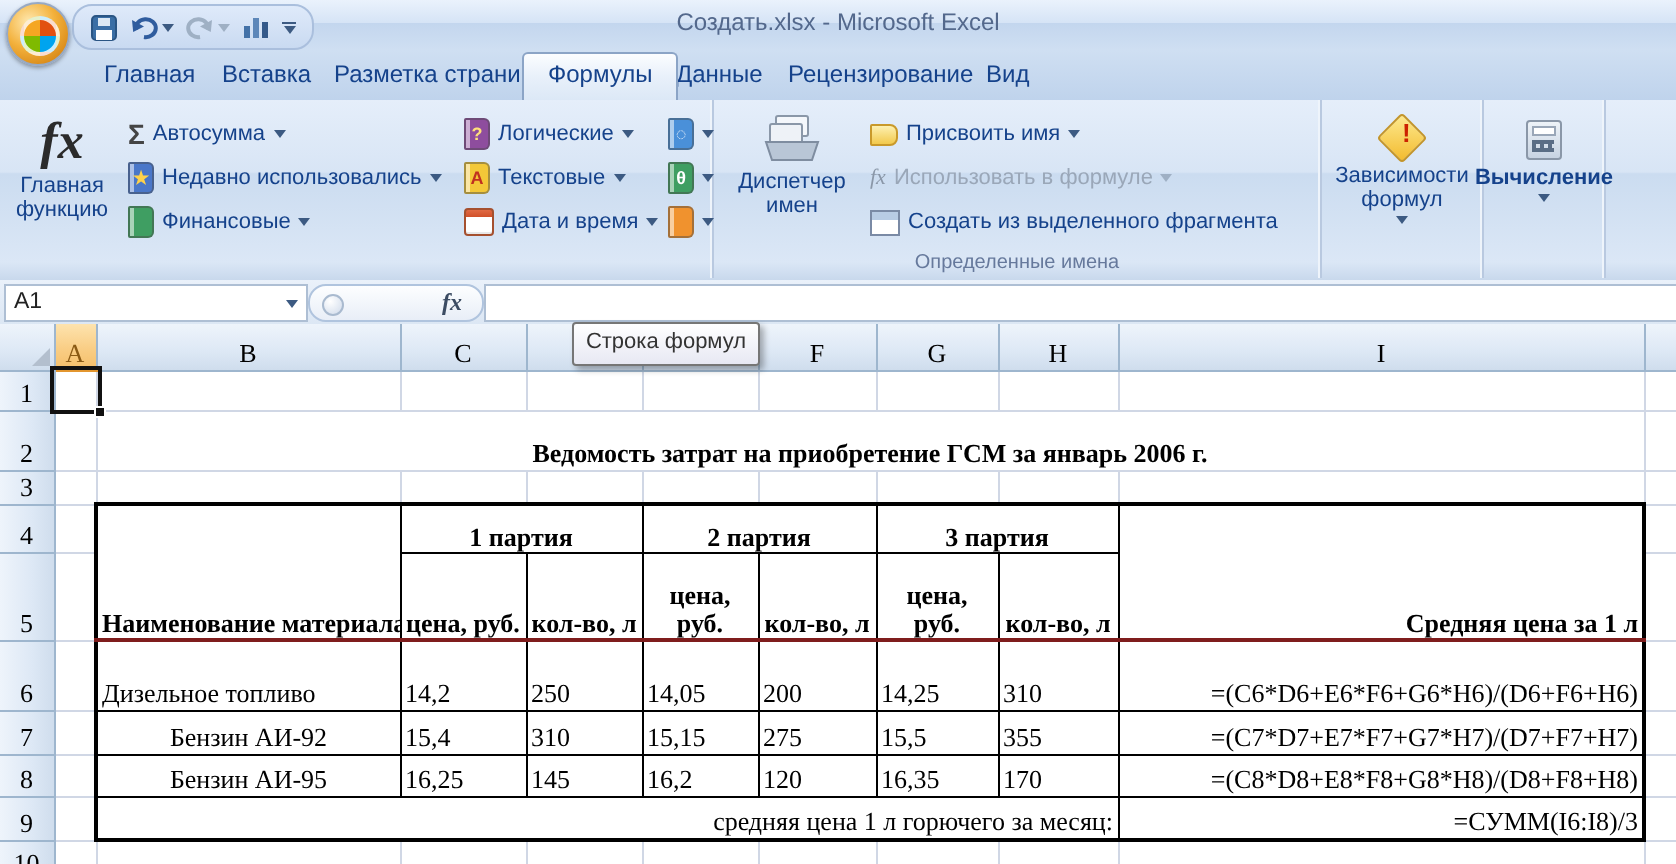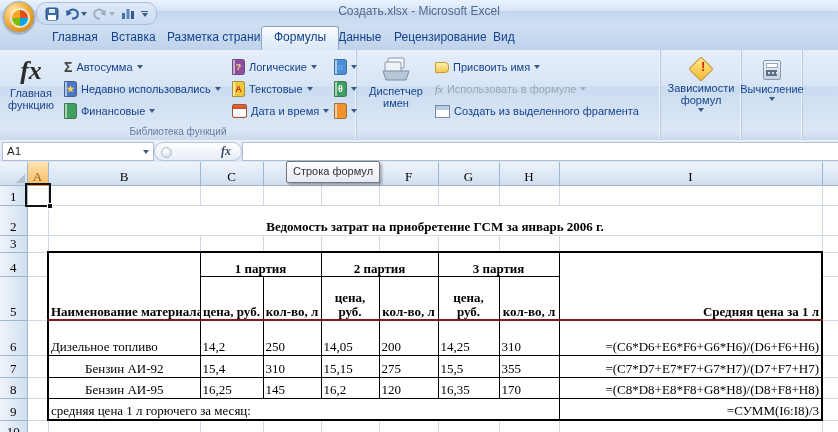"Вычисление" div.bigbtn { font-weight: none -> bold }
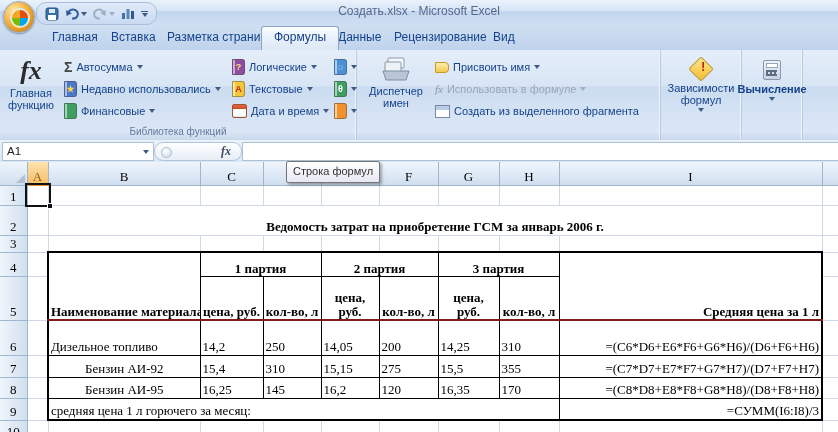"Библиотека функций" div.grouplabel { html: <div>Библиотека функций</div> -> none }
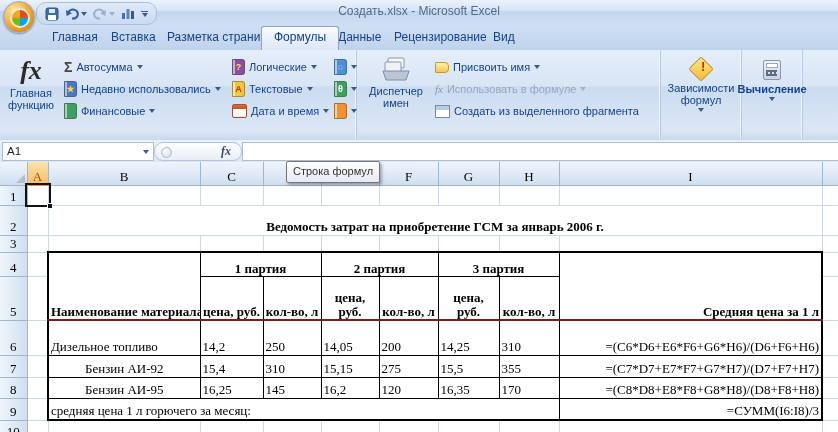"Определенные имена" div.grouplabel { html: none -> <div>Определенные имена</div> }
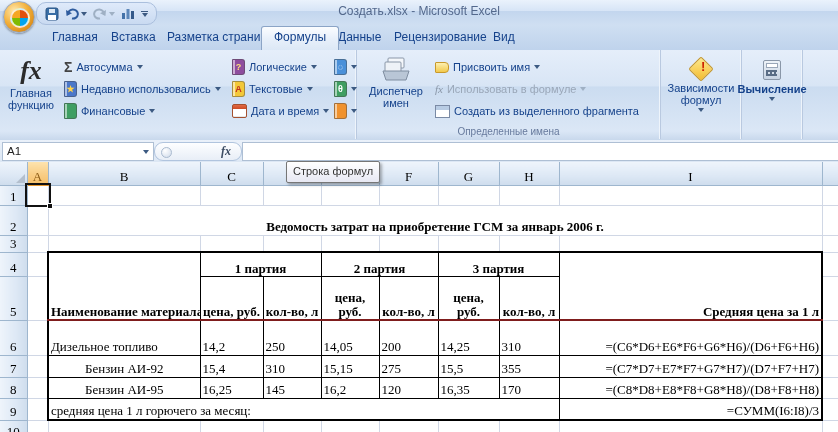"средняя цена 1 л горючего" .footcell { text-align: none -> right }
